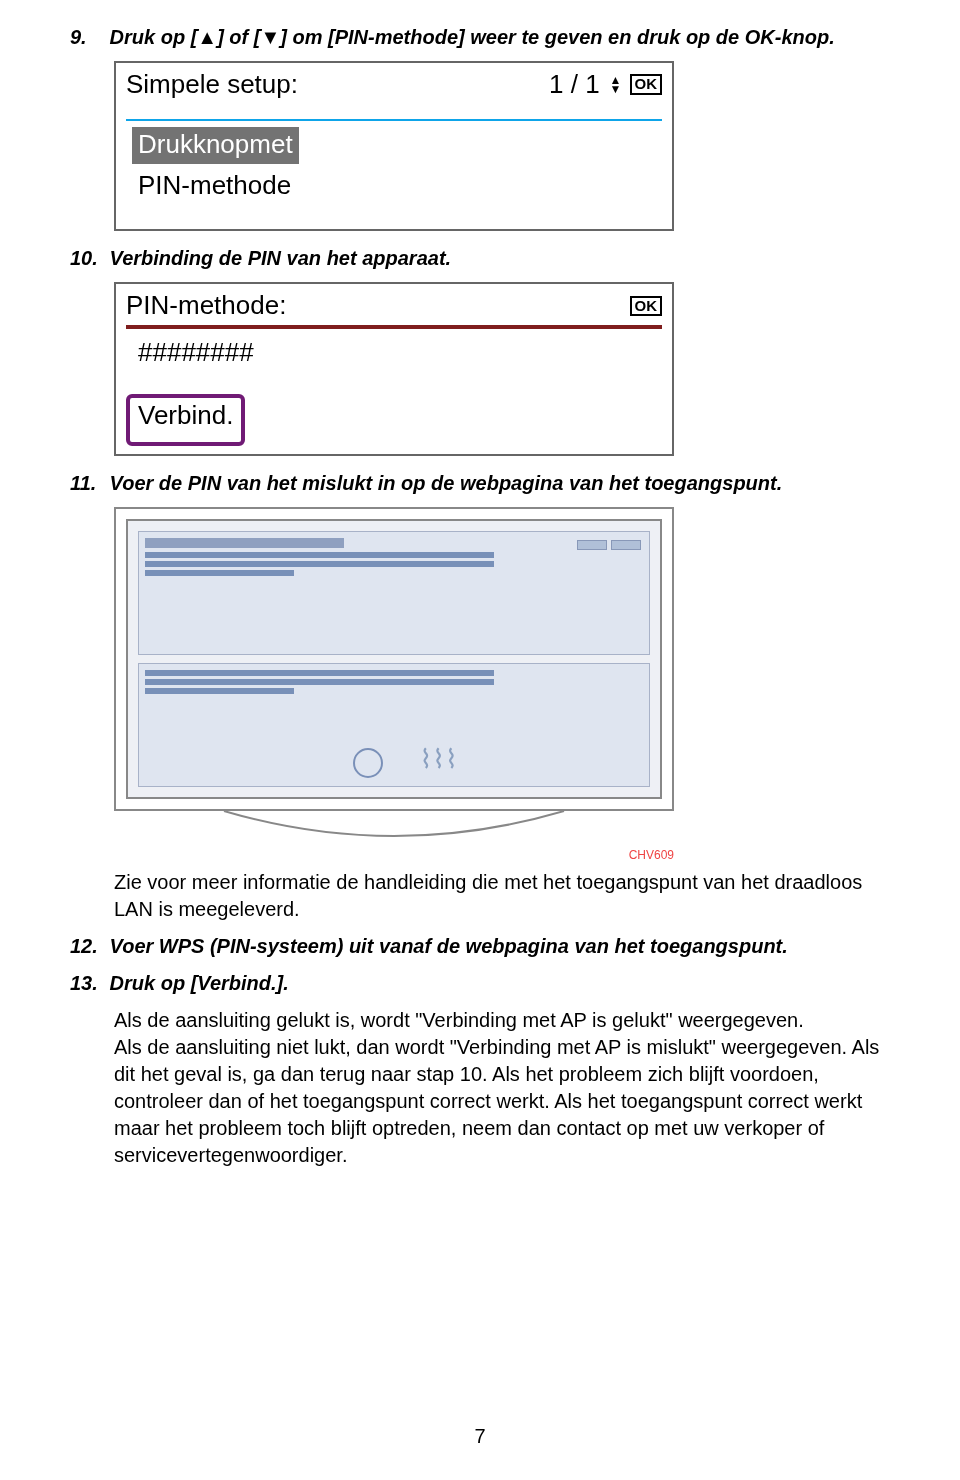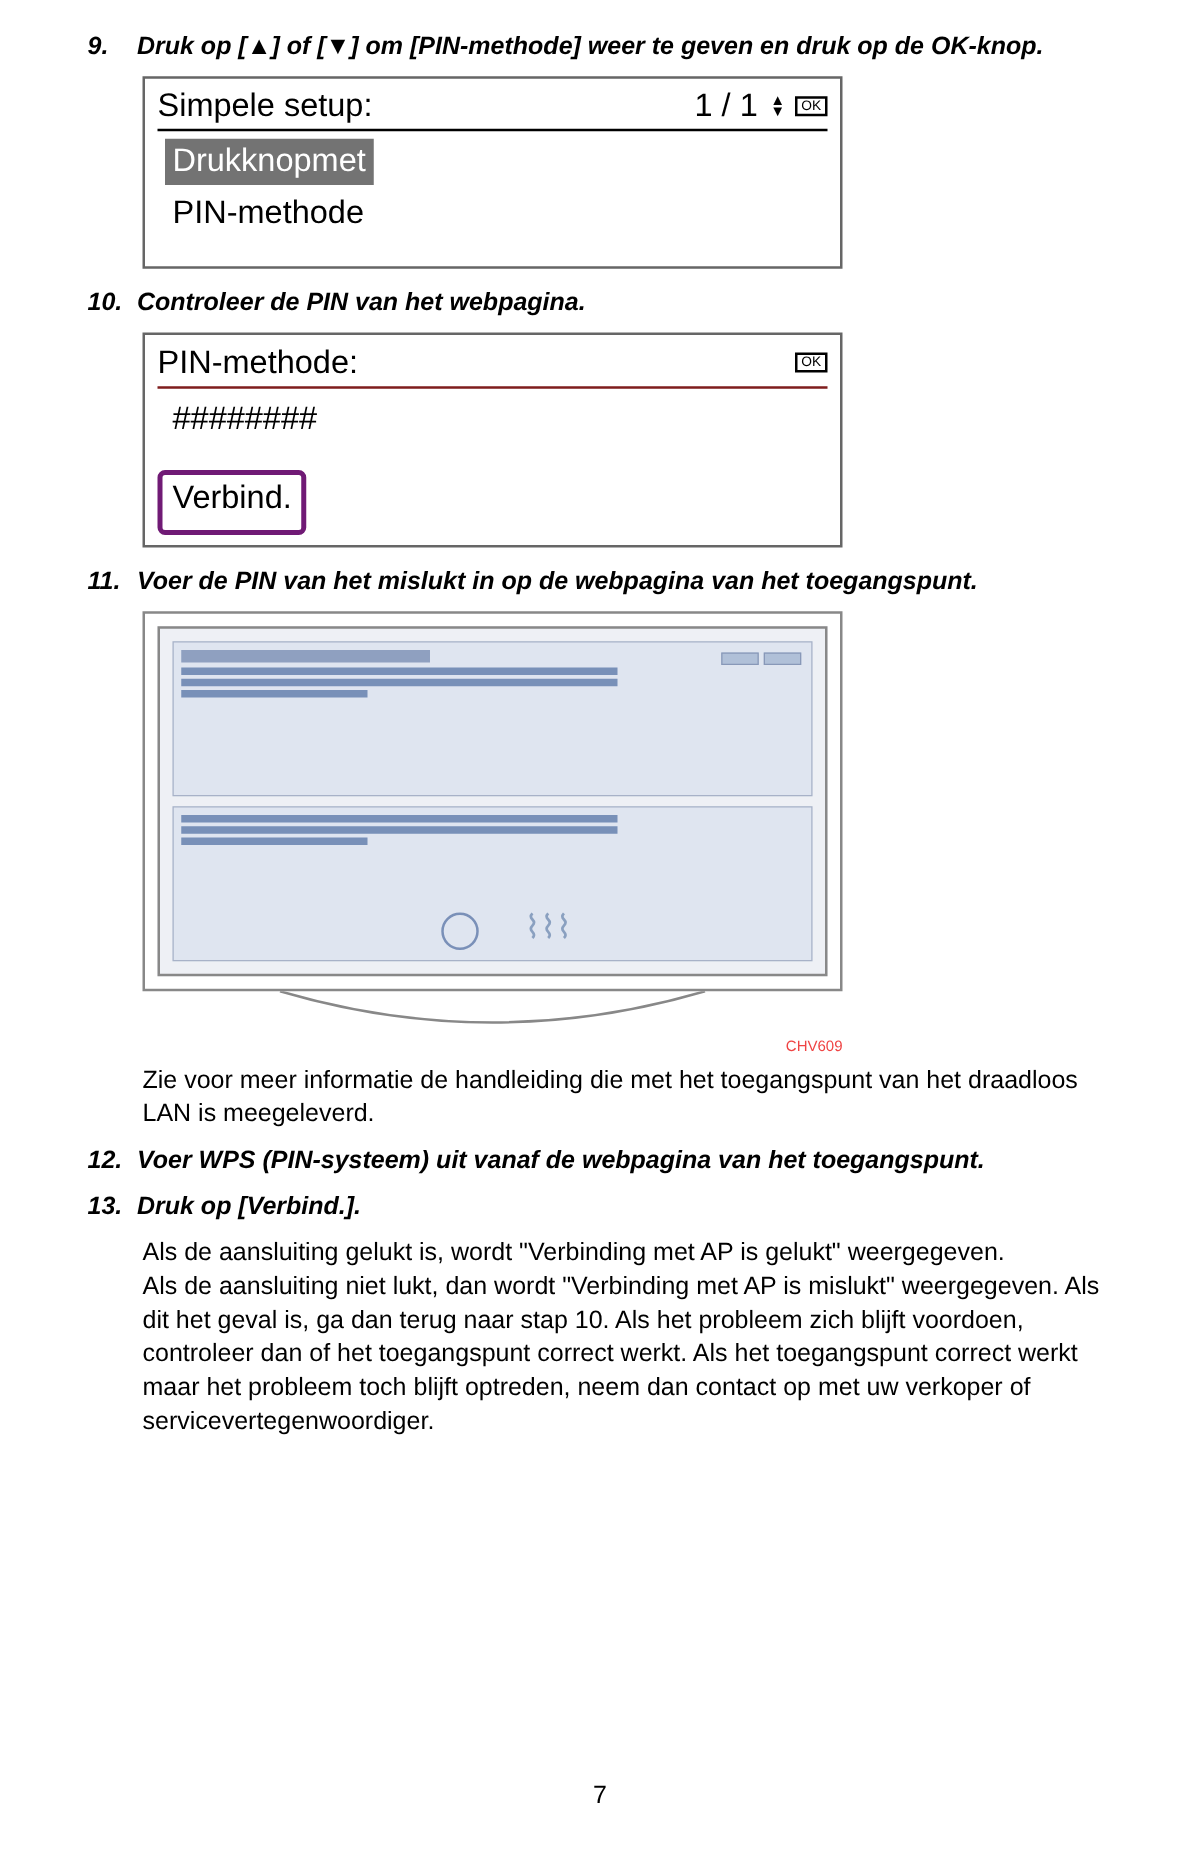"Simpele setup:" .lcd-row1 { border-bottom: 2px solid #000000 -> 2px solid #0ea5e9; padding-bottom: 1px -> 17px }
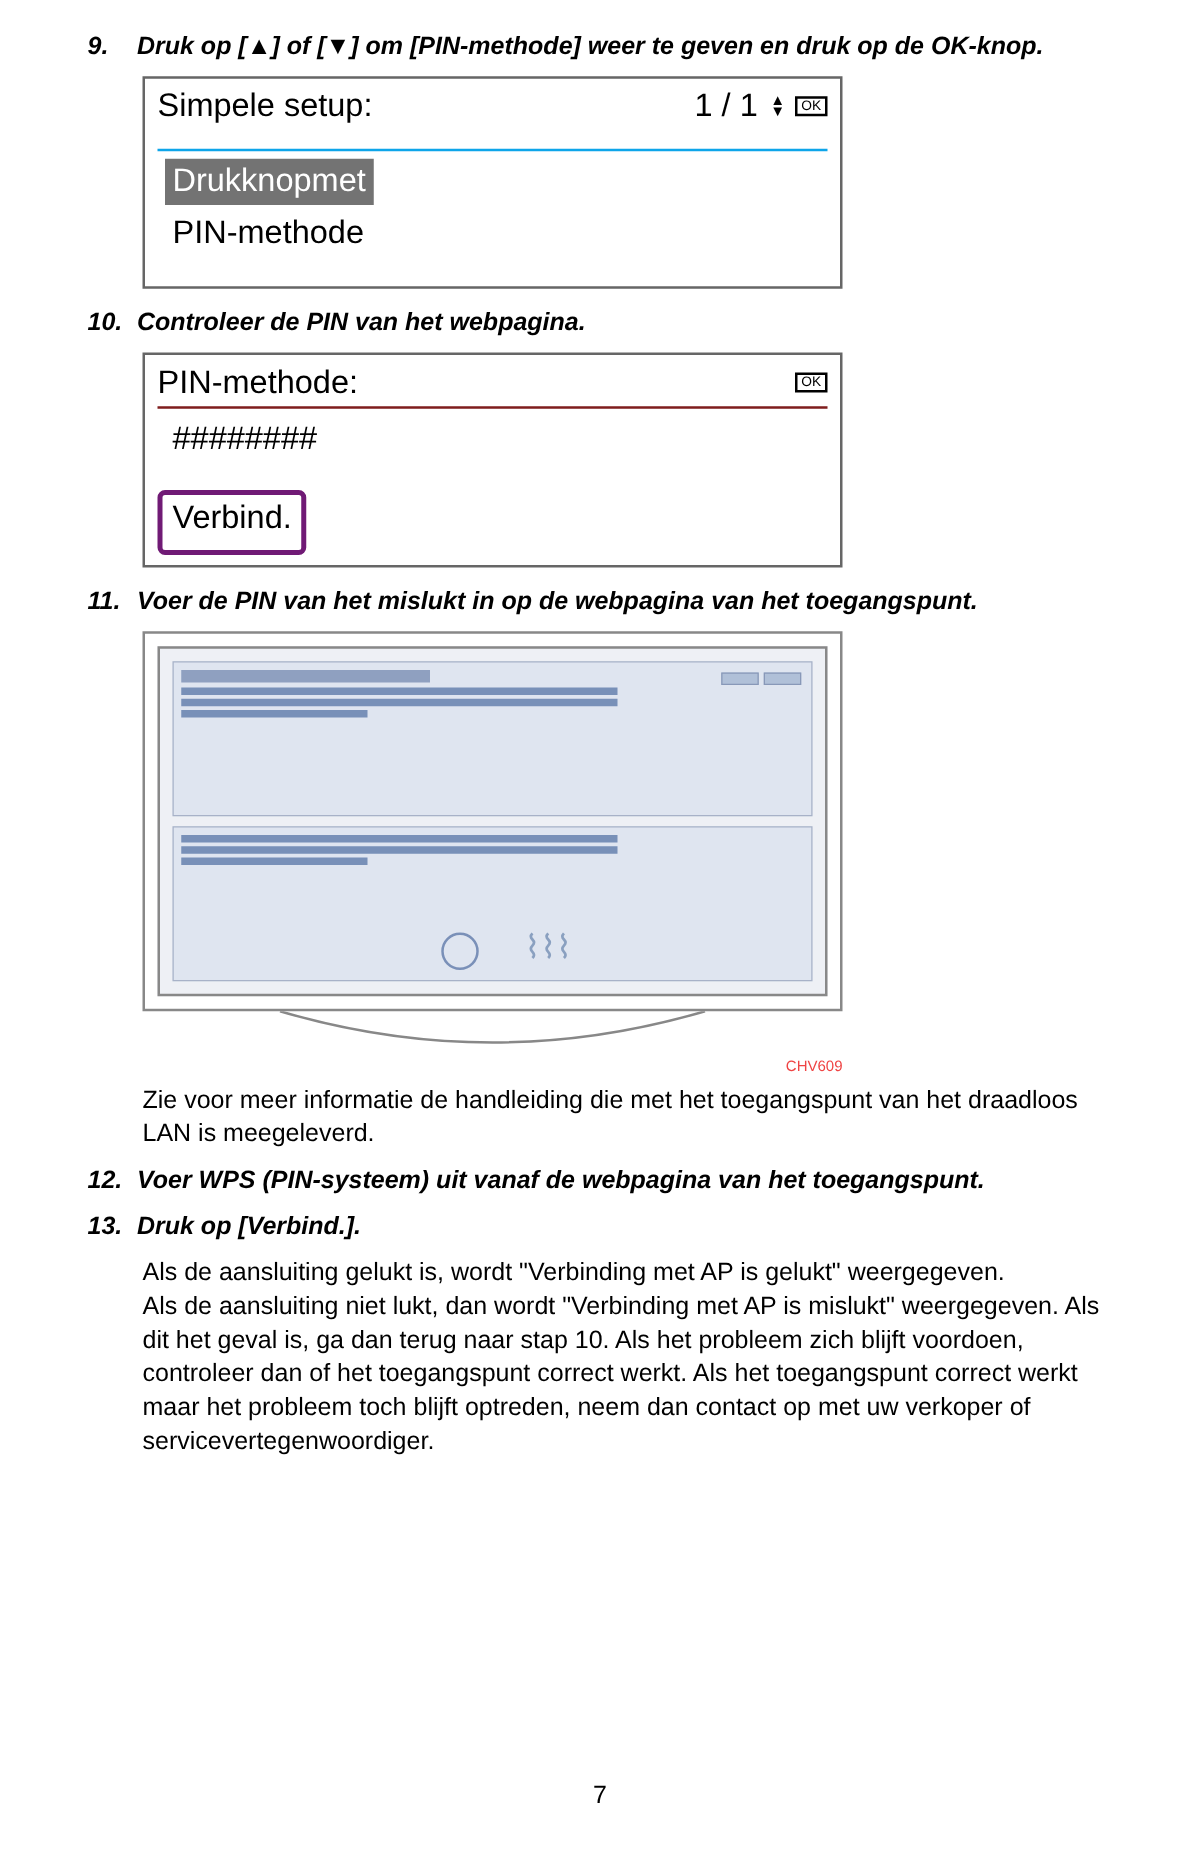"OK" .okbox { font-size: 11px -> 15px; font-weight: normal -> bold }
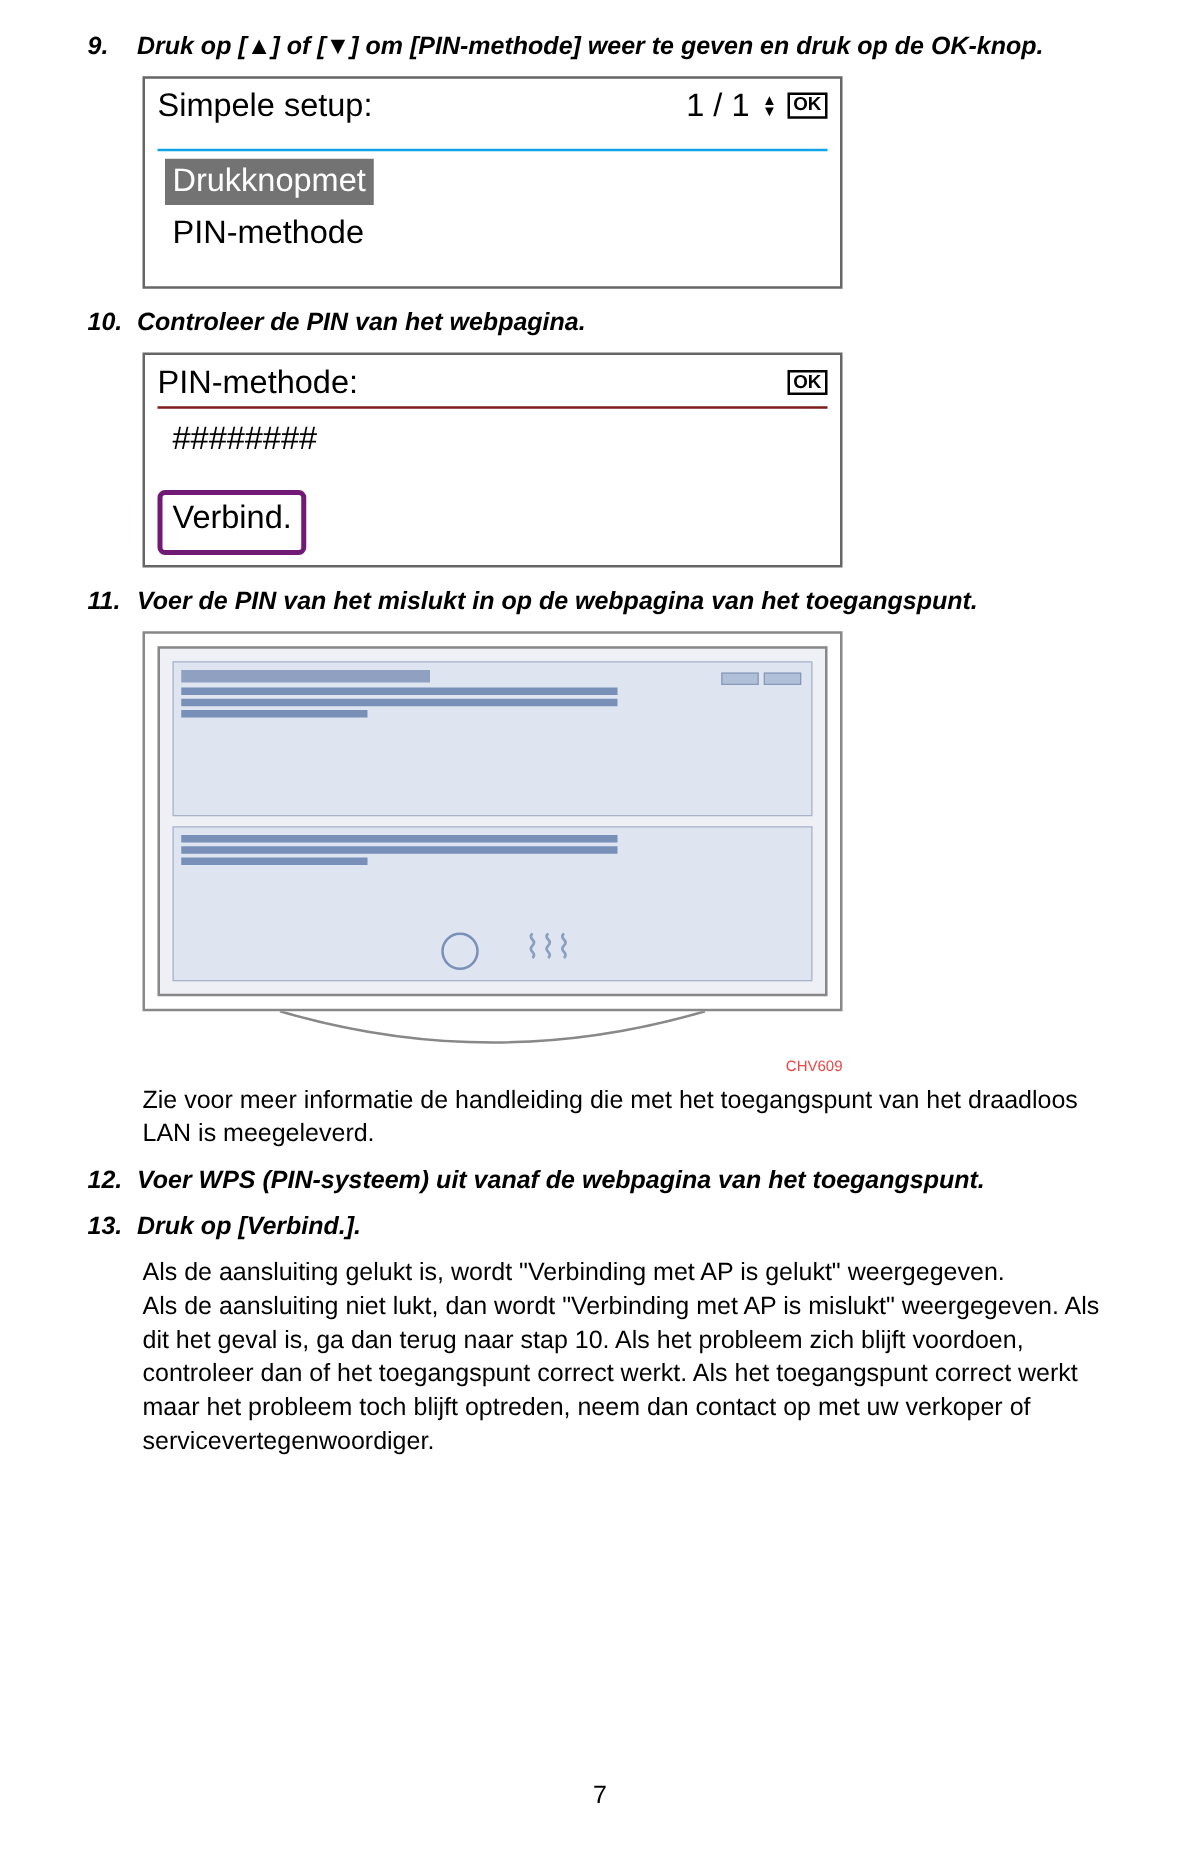"Controleer de PIN van het" span.step-text { text: Controleer de PIN van het webpagina -> Verbinding de PIN van het apparaat }
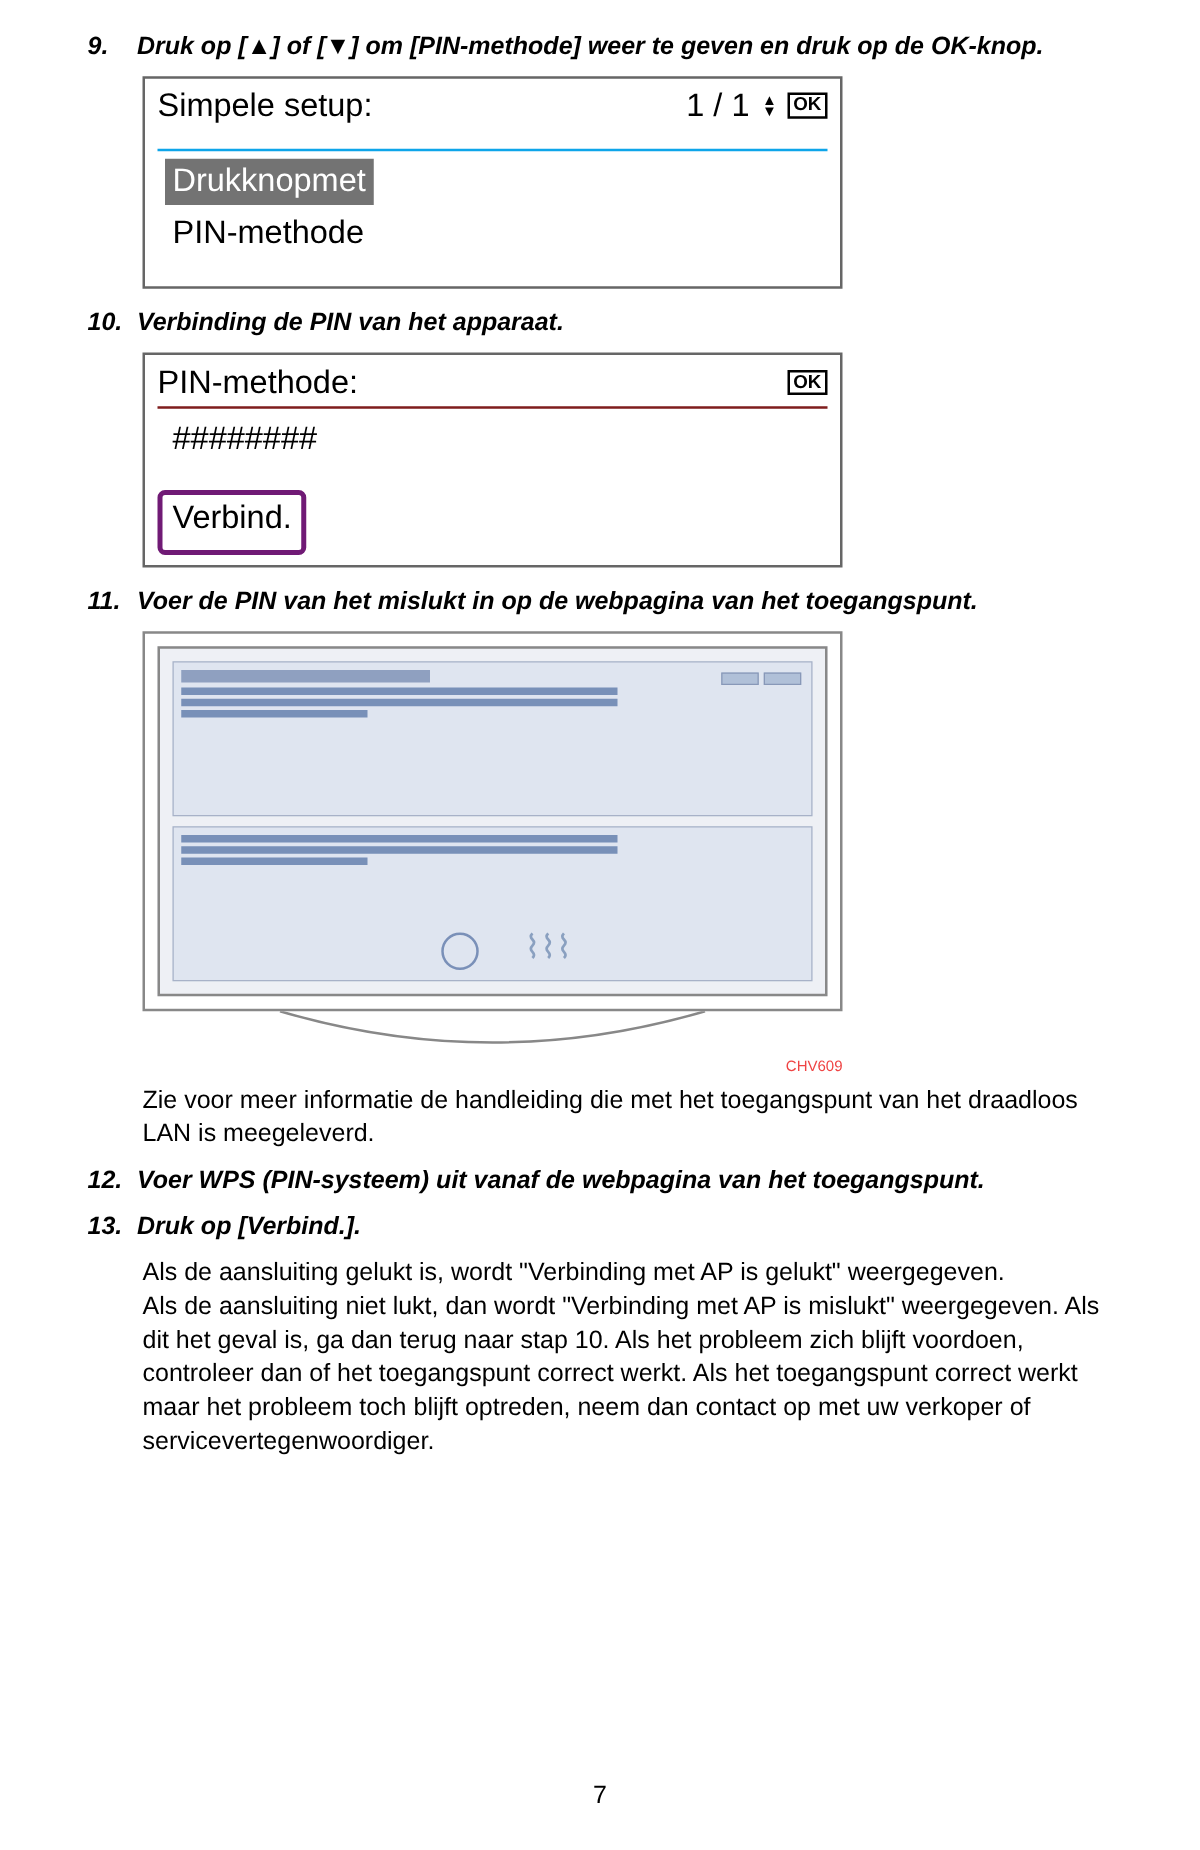"PIN-methode:" .lcd2-row1 { border-bottom: 2px solid #7f1d1d -> 4px solid #7f1d1d }
